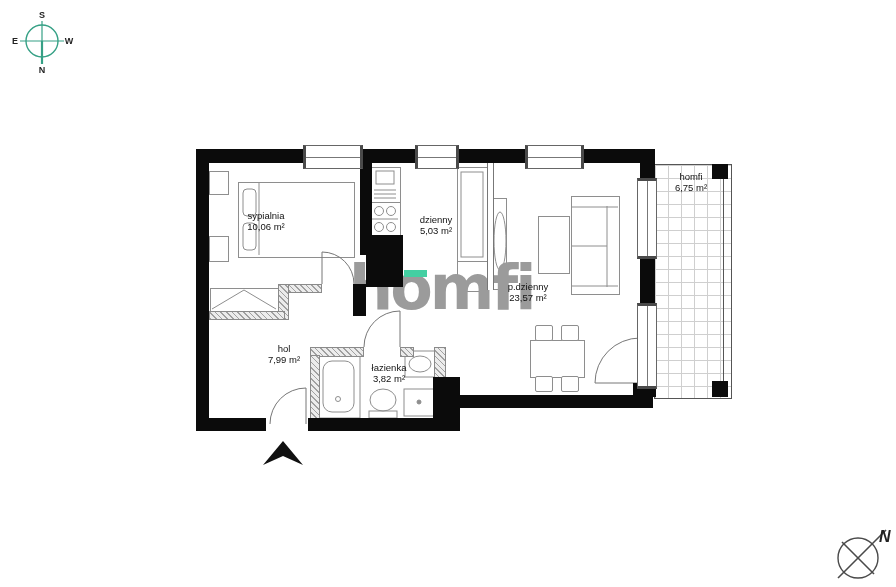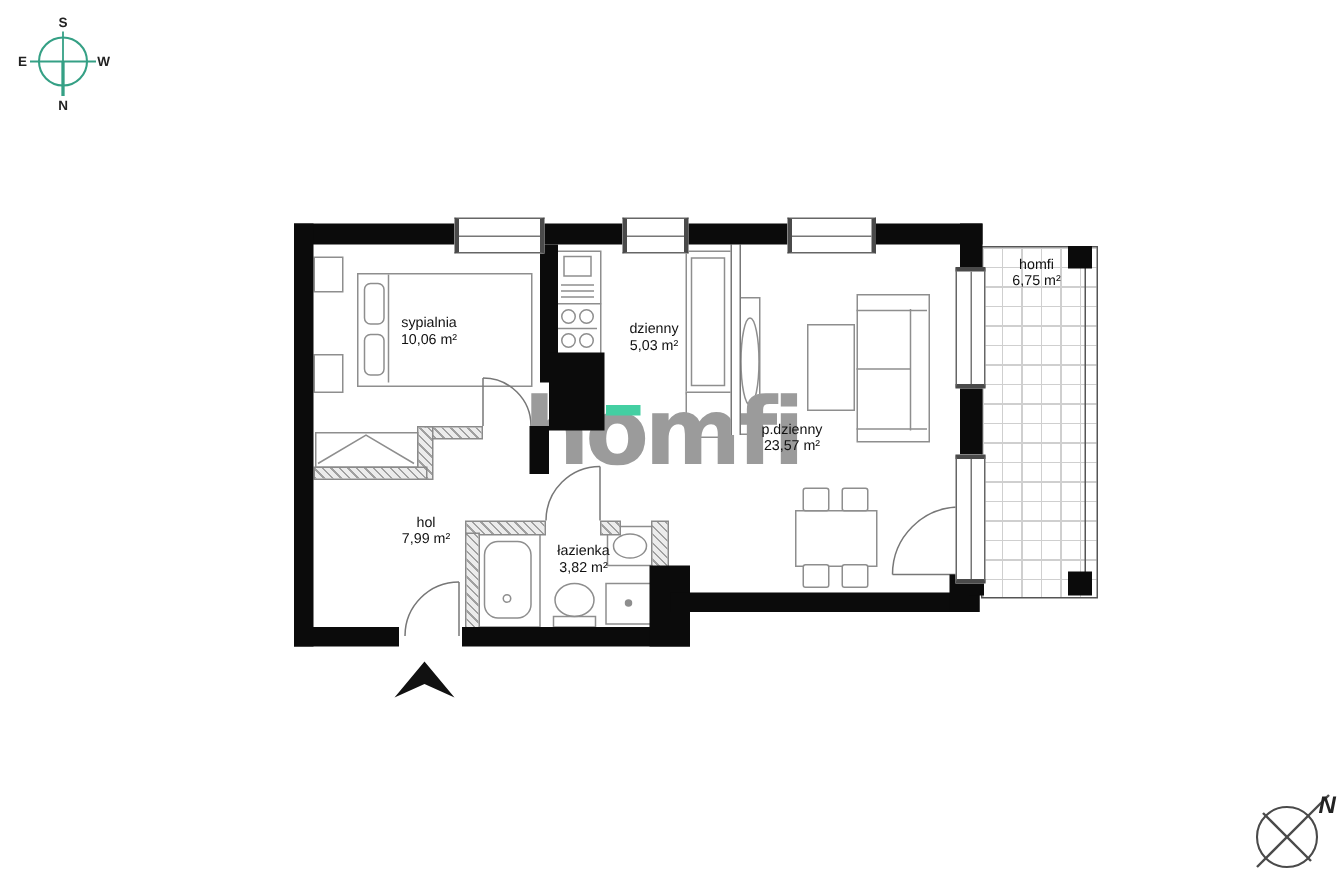"sypialnia" div.room-label { left: 286px -> 266px }
